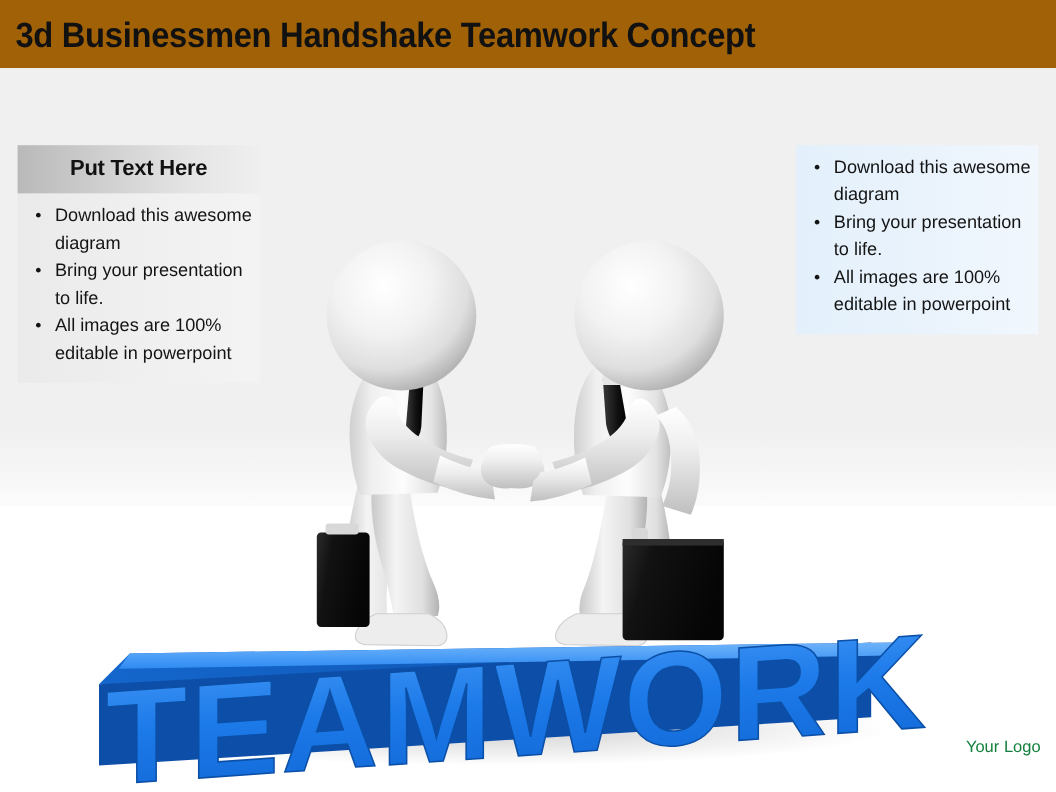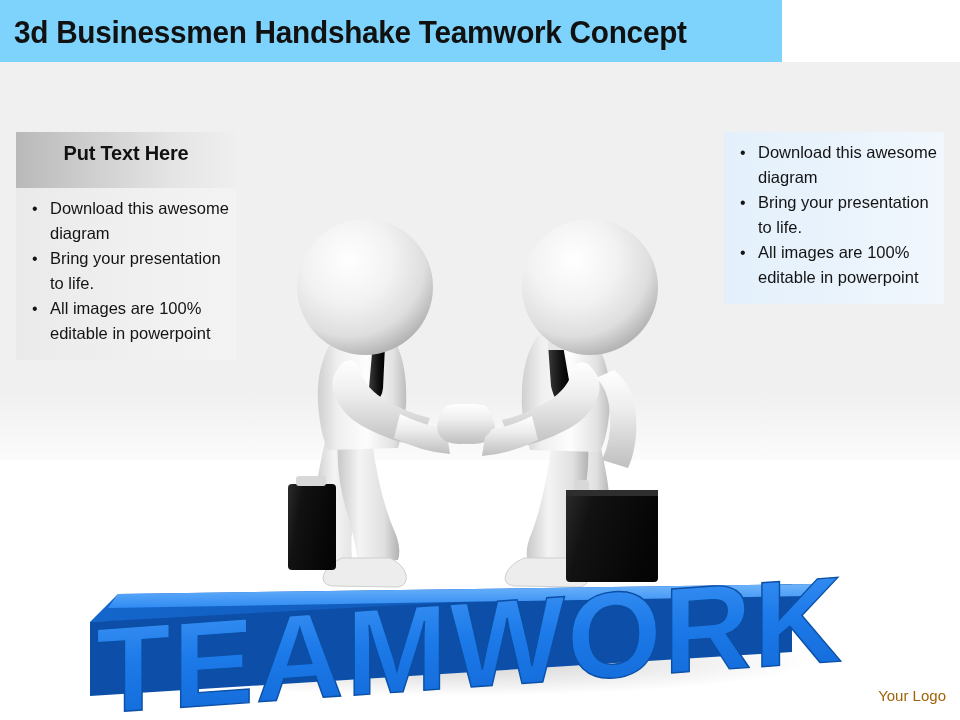"3d Businessmen Handshake Teamwork" #title-bar { background: #7dd3fc -> #a16207; width: 782px -> 960px }
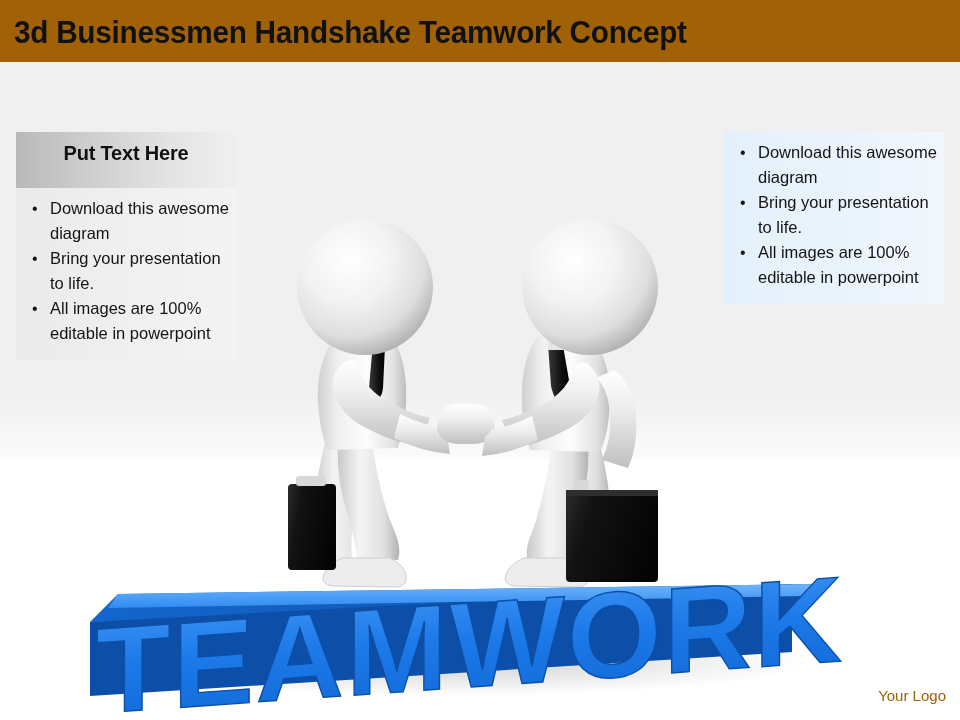"Put Text Here" .tb-header { height: 56px -> 44px }
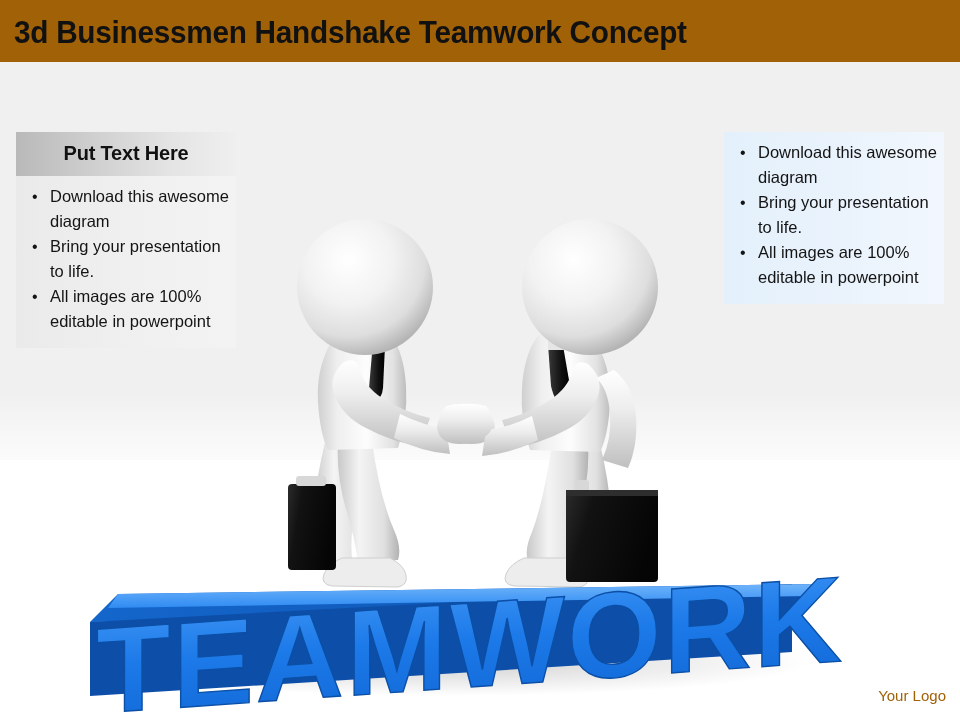"Your Logo" #your-logo { bottom: 16px -> 32px; color: #a16207 -> #15803d }
